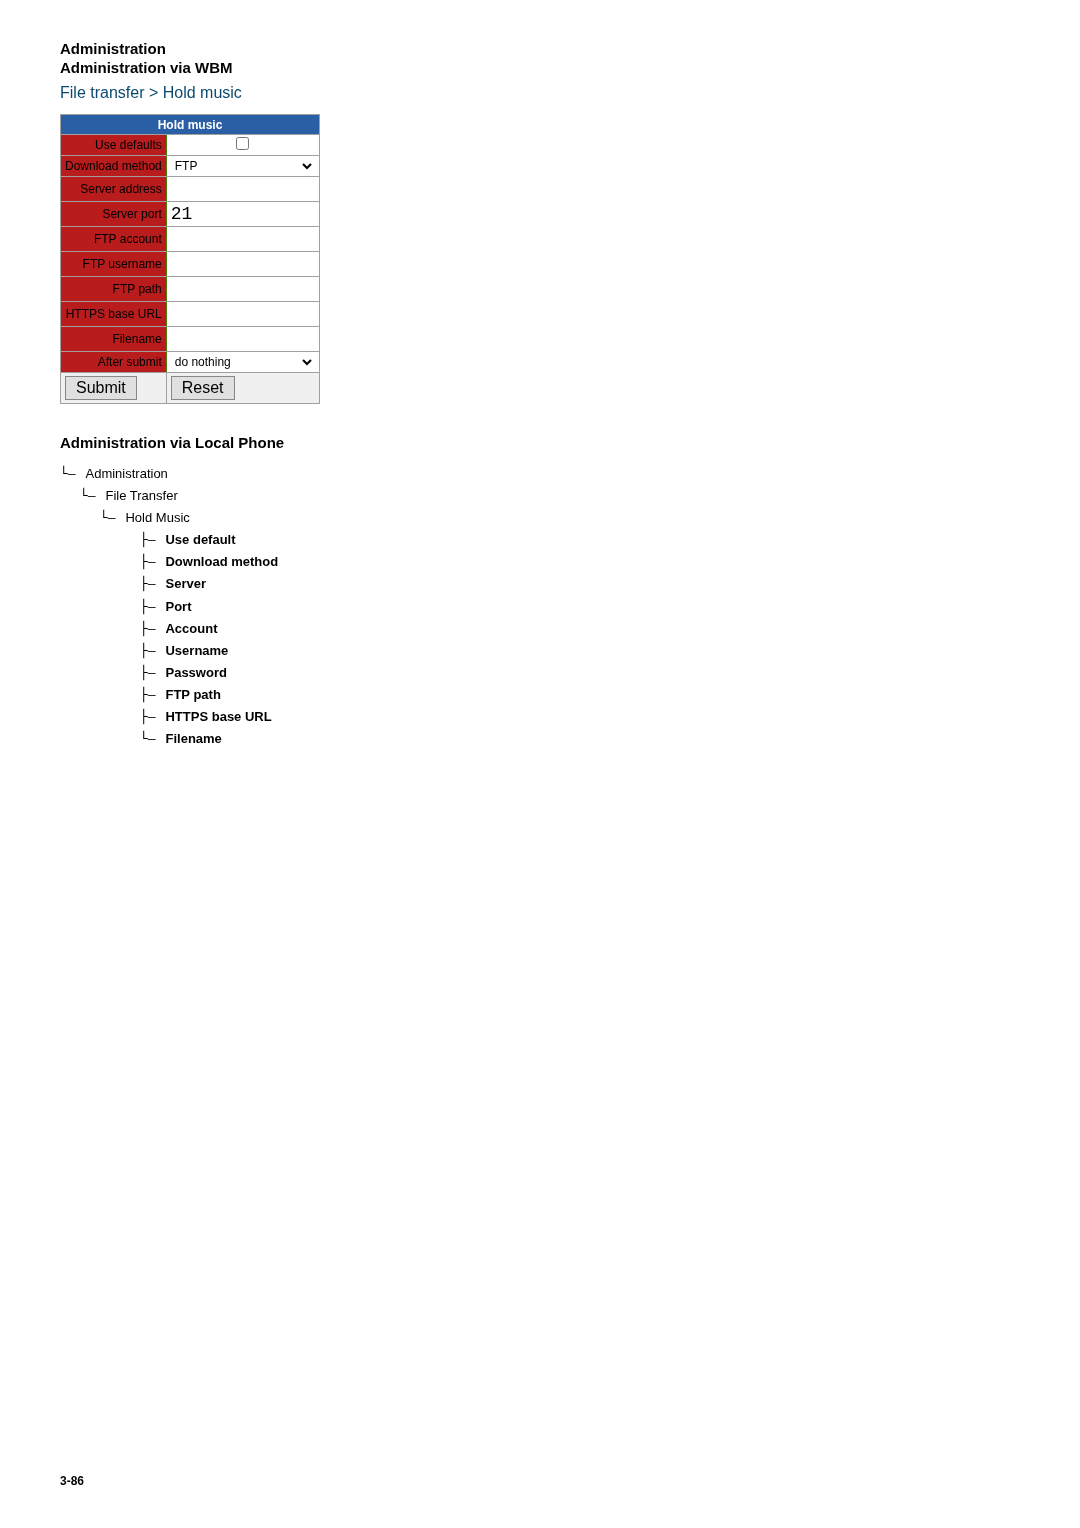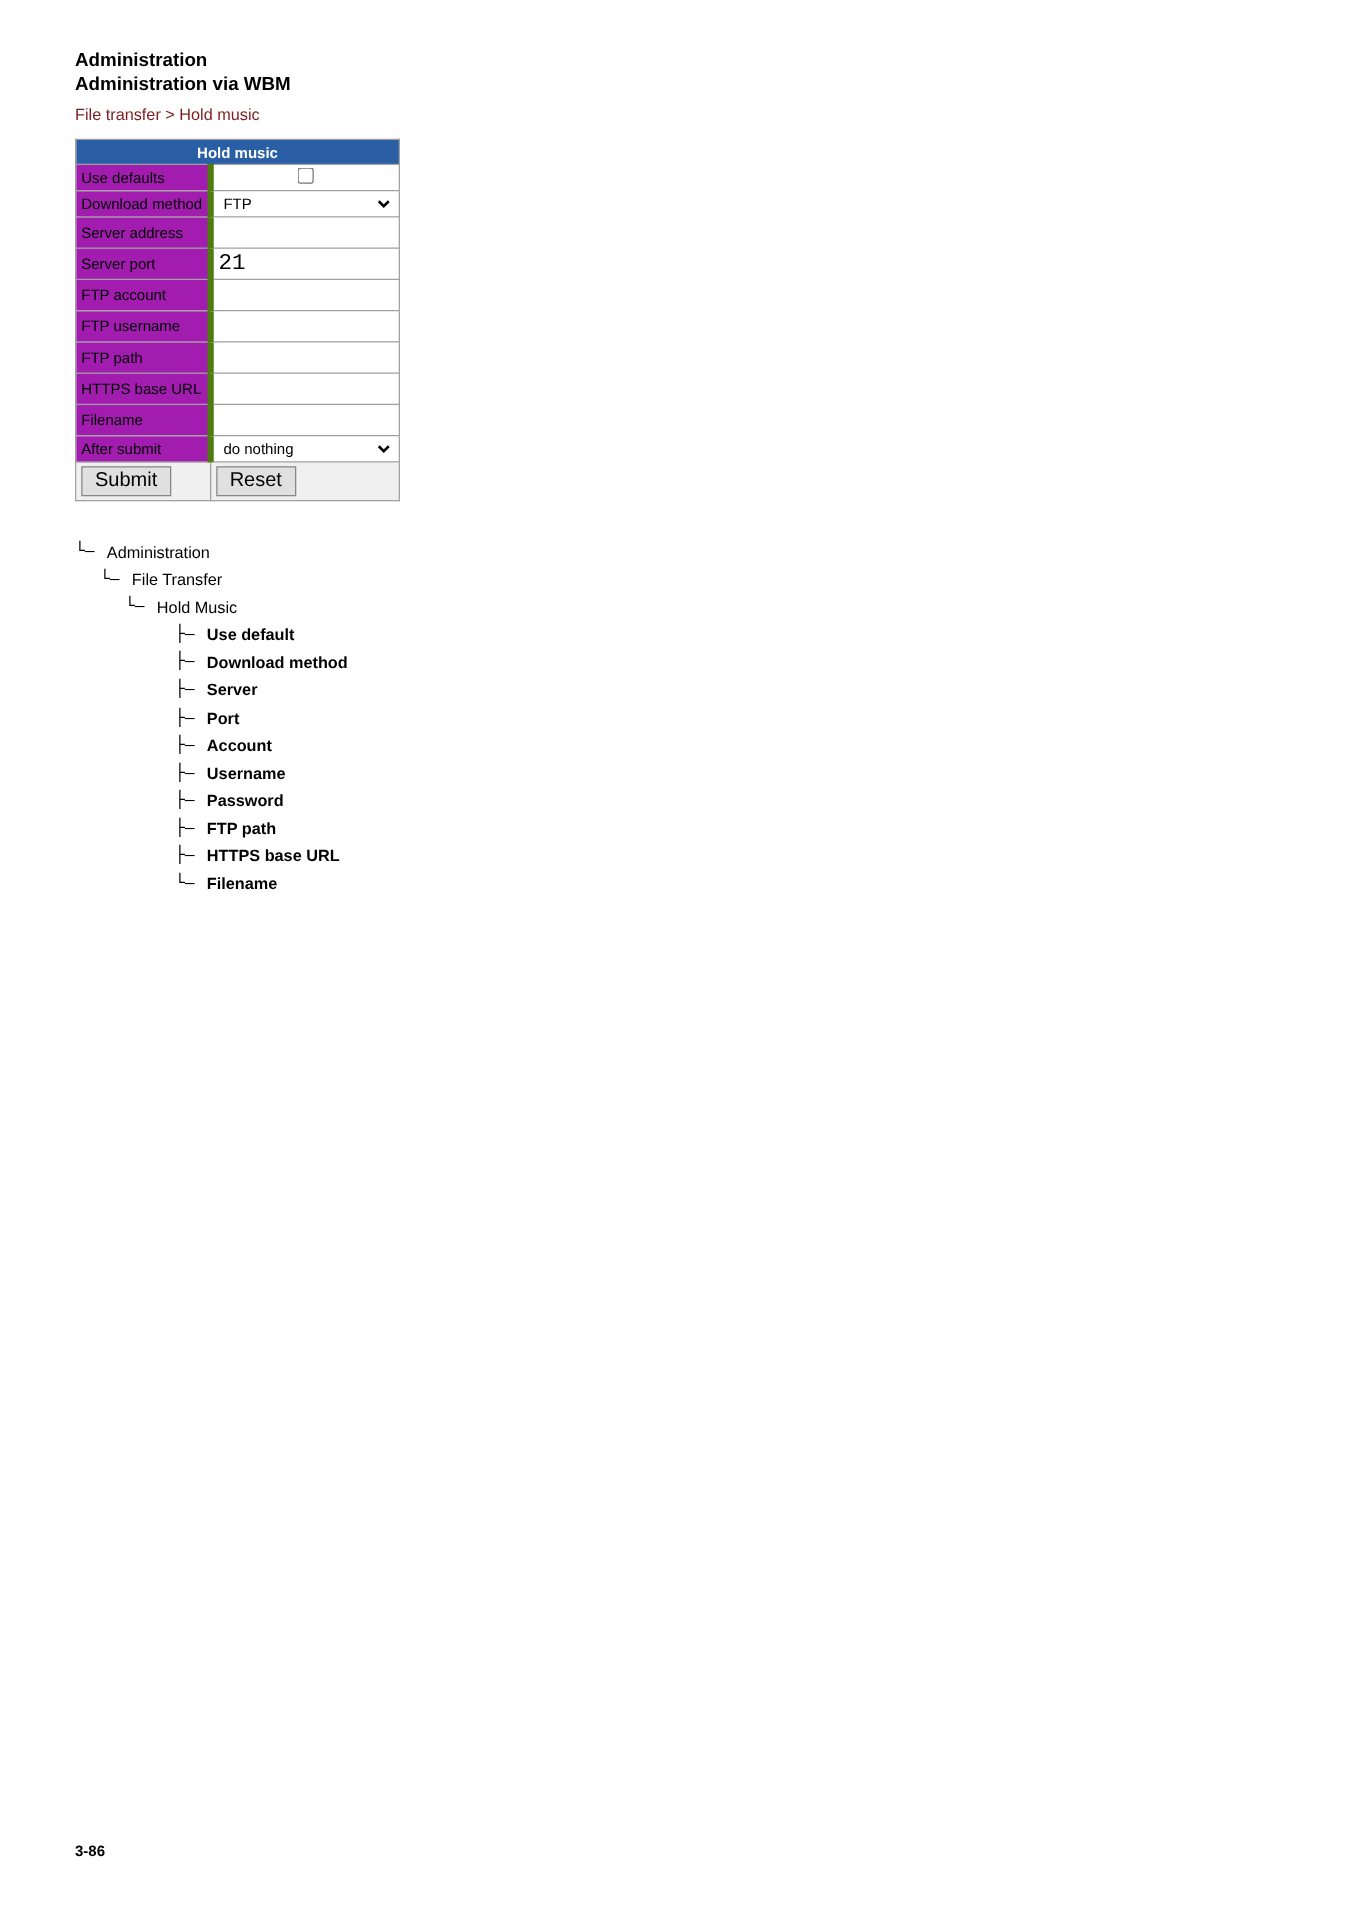"File transfer > Hold music" .breadcrumb { color: #7f1d1d -> #0c4a6e; font-size: 13px -> 16px }
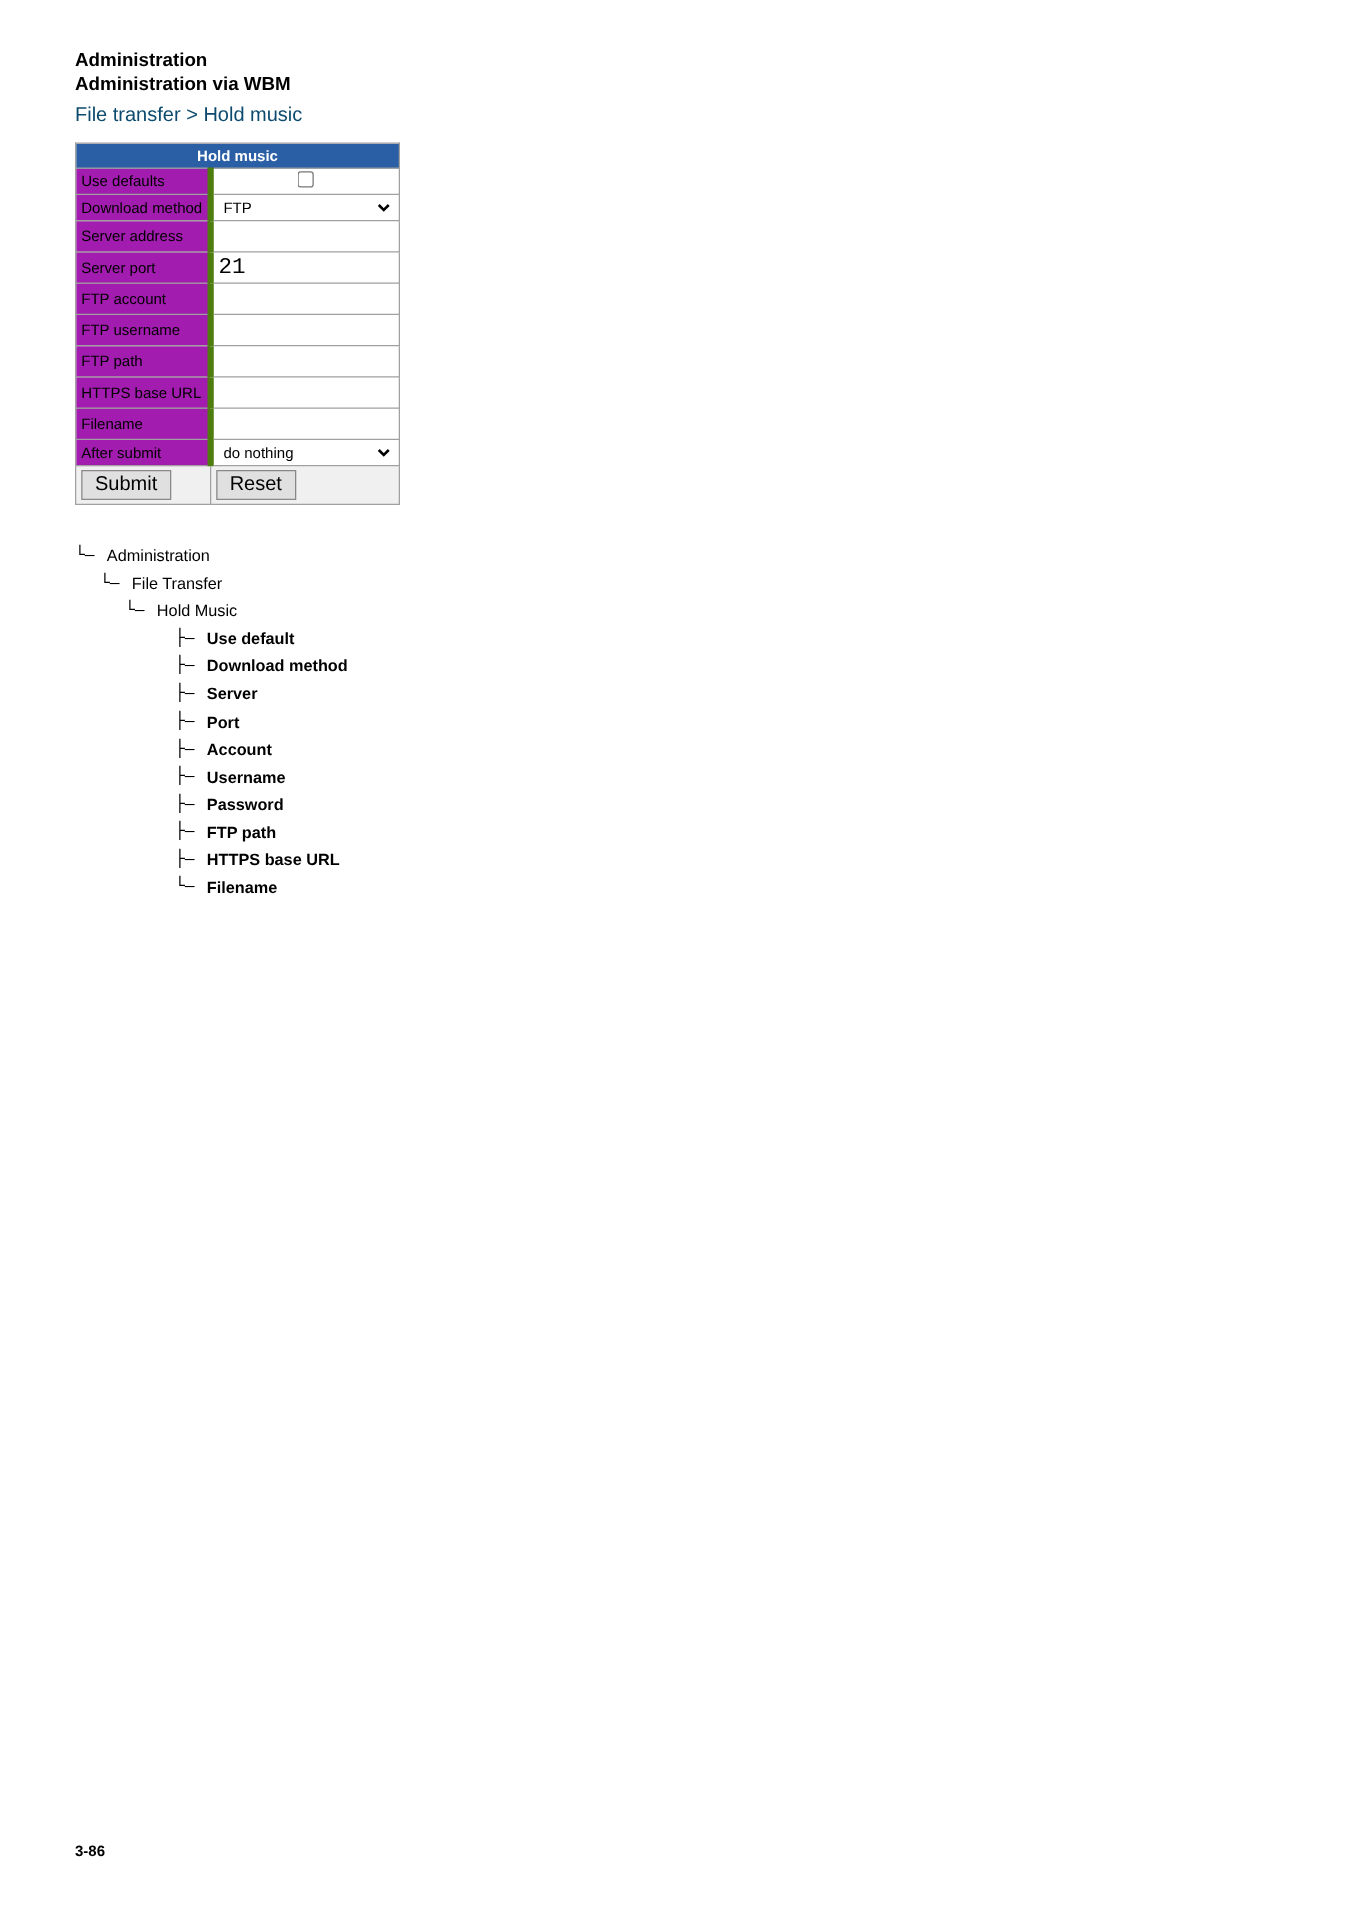"Use defaults" .wbm-table .label-cell { background: #a21caf -> #b91c1c; border-right: 5px solid #4d7c0f -> 1px solid #4d7c0f; text-align: none -> right }
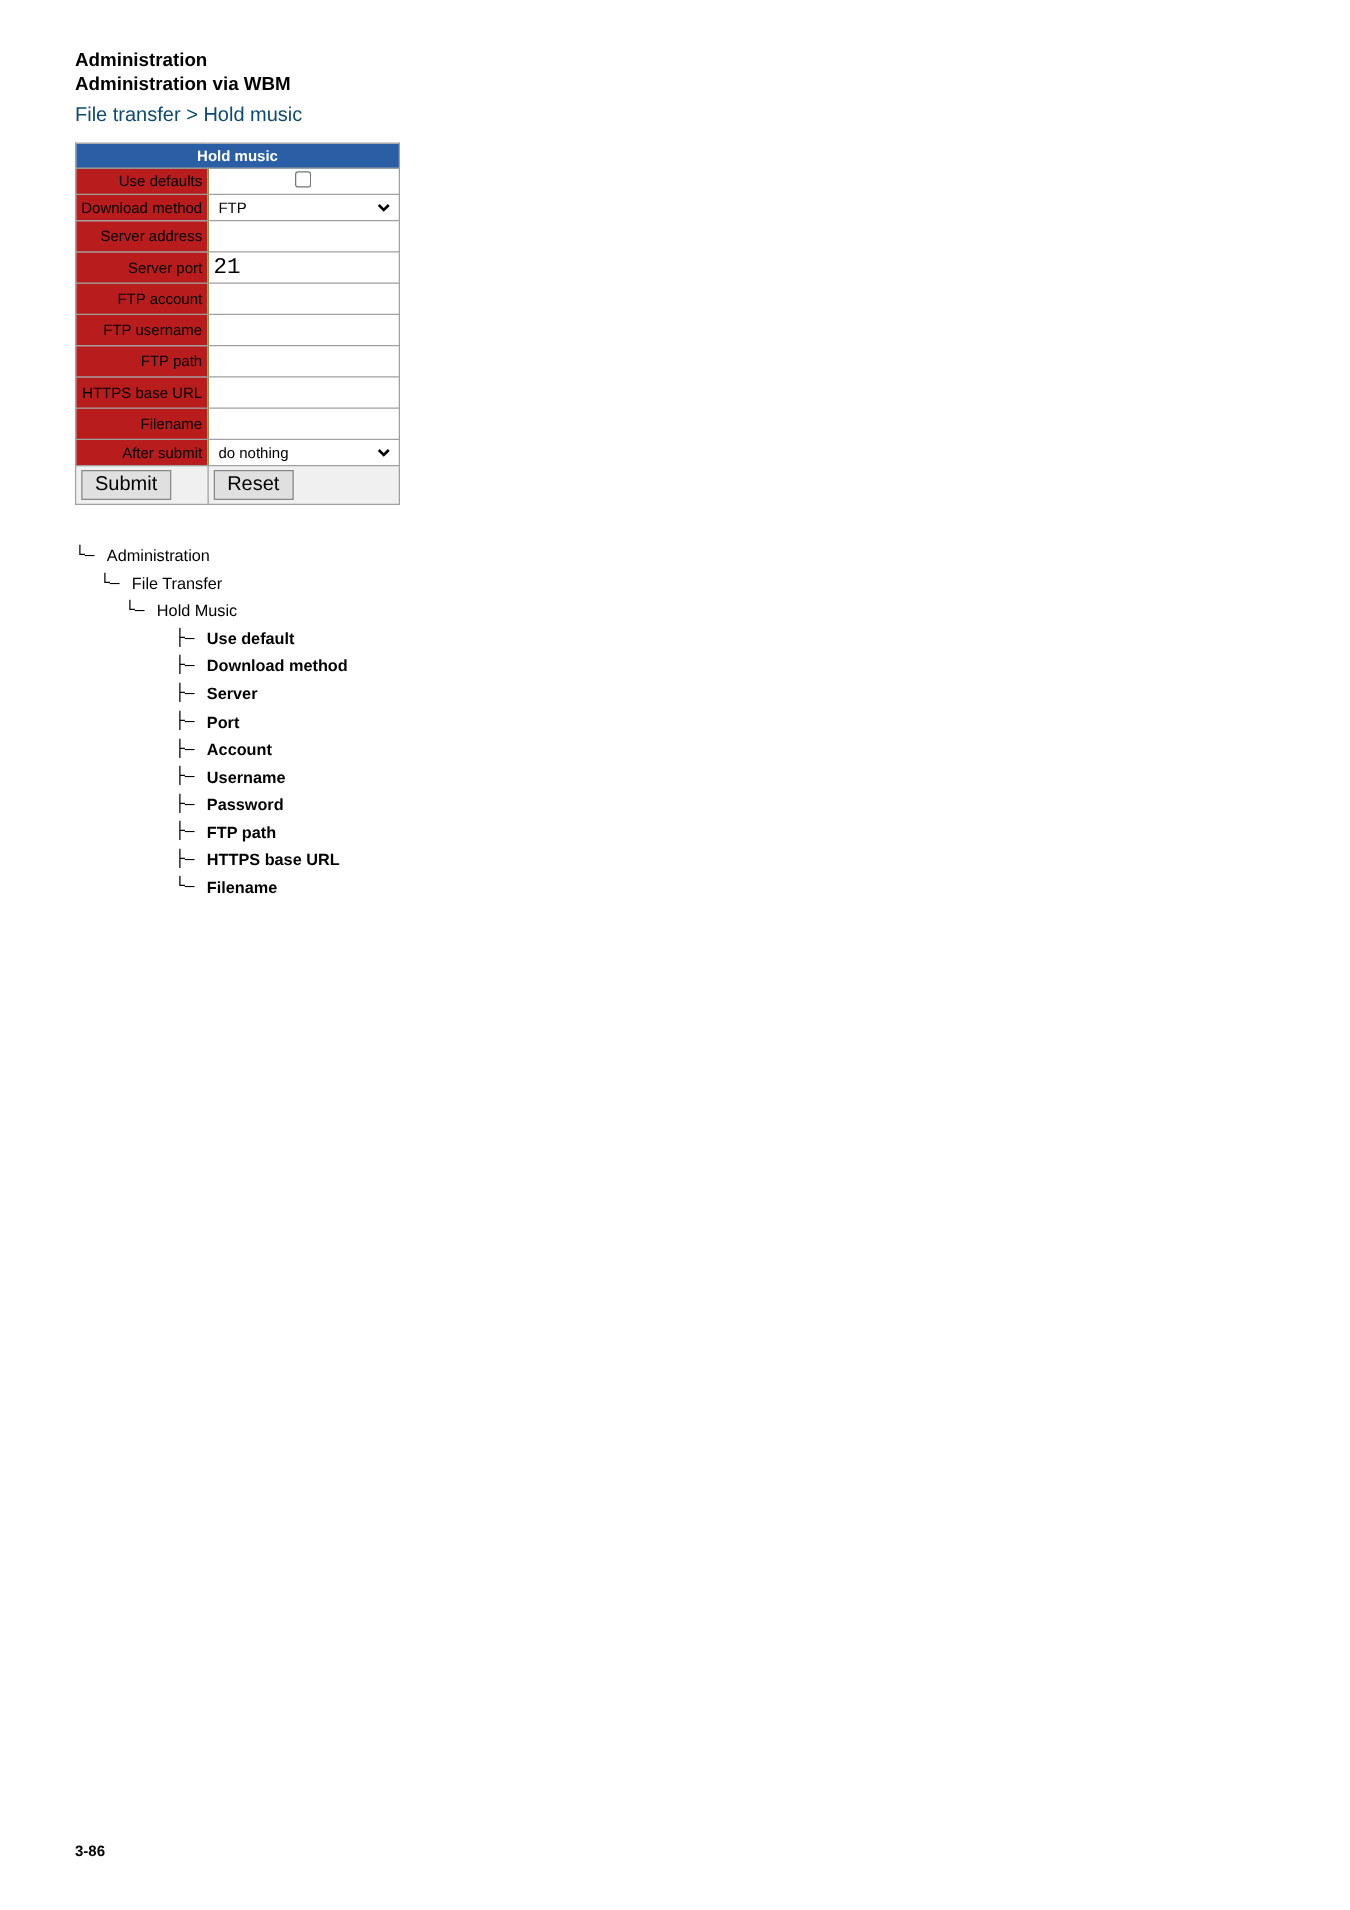"Administration via Local Phone" div.section-title { html: none -> <div>Administration via Local Phone</div> }
